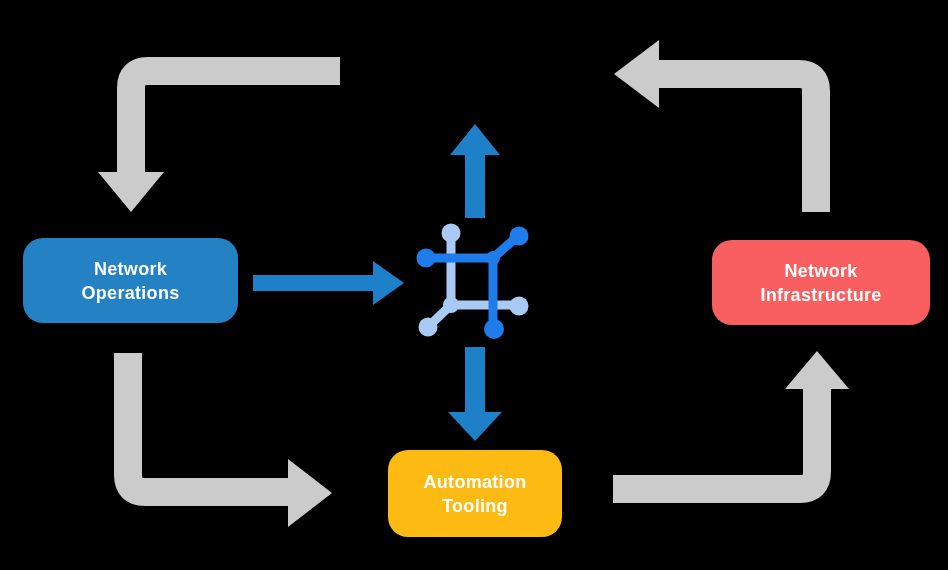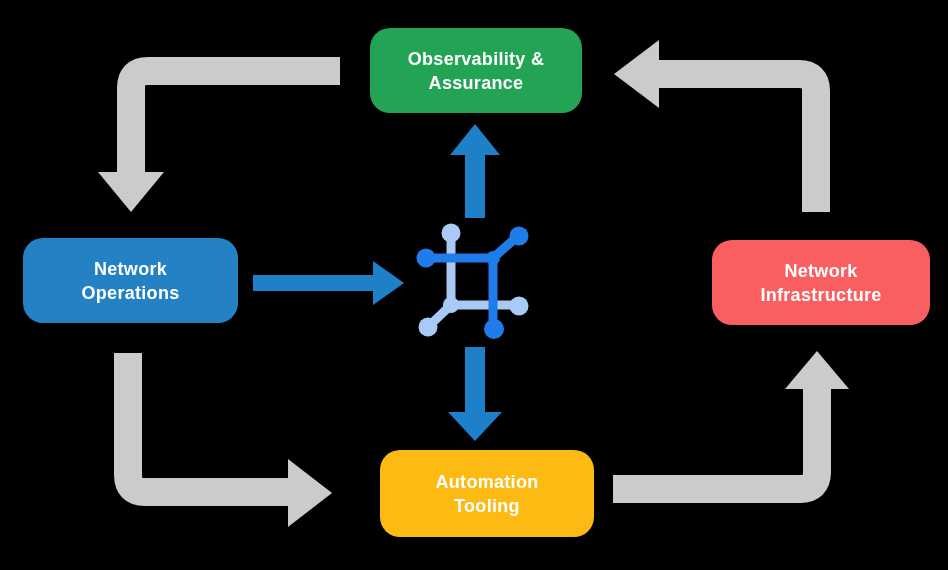"Observability &" div.node { html: <div> <span>Observability &amp; Assurance</span> </div> -> none }
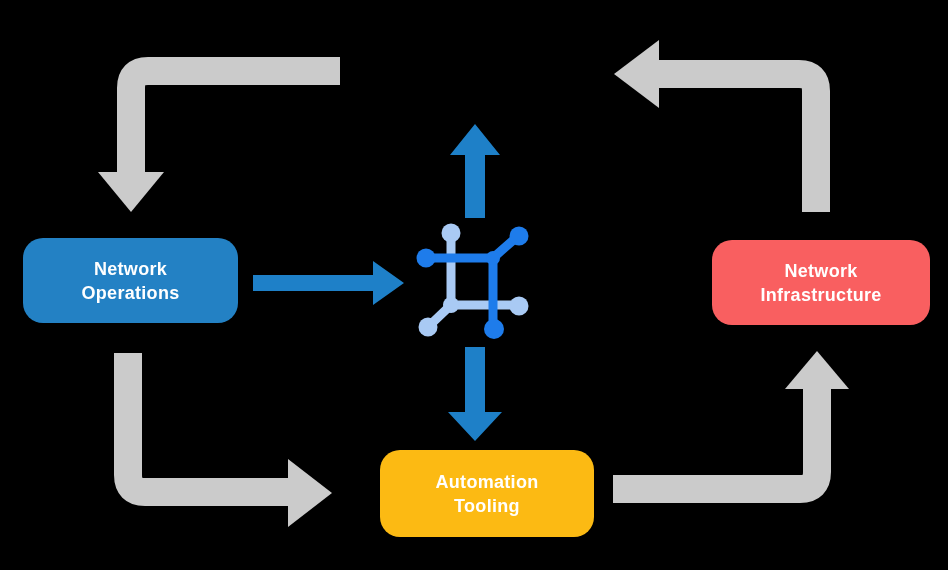"Automation" .node-automation { left: 380px -> 388px; width: 214px -> 174px }
